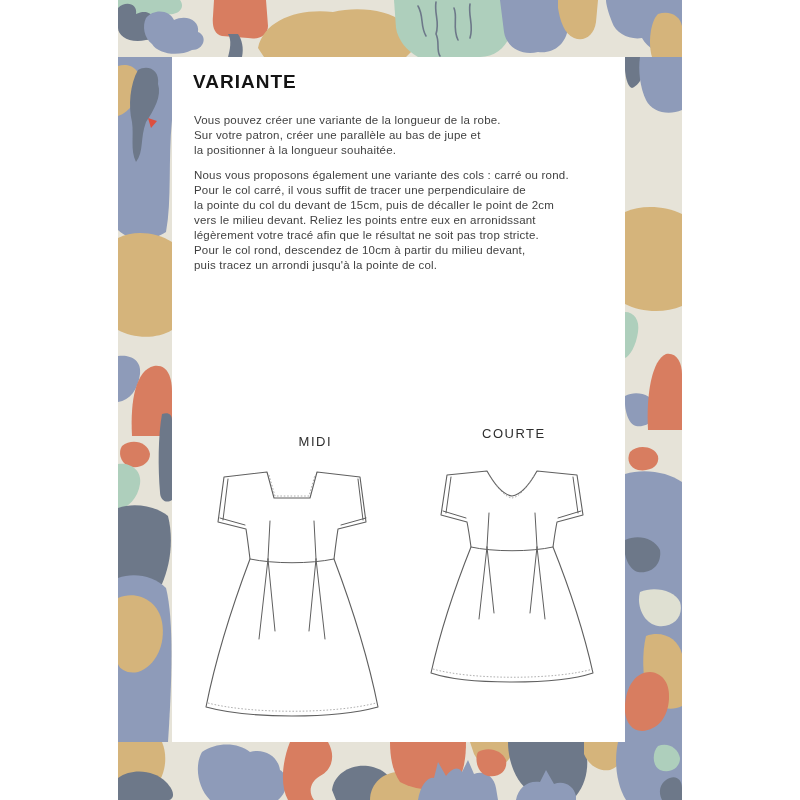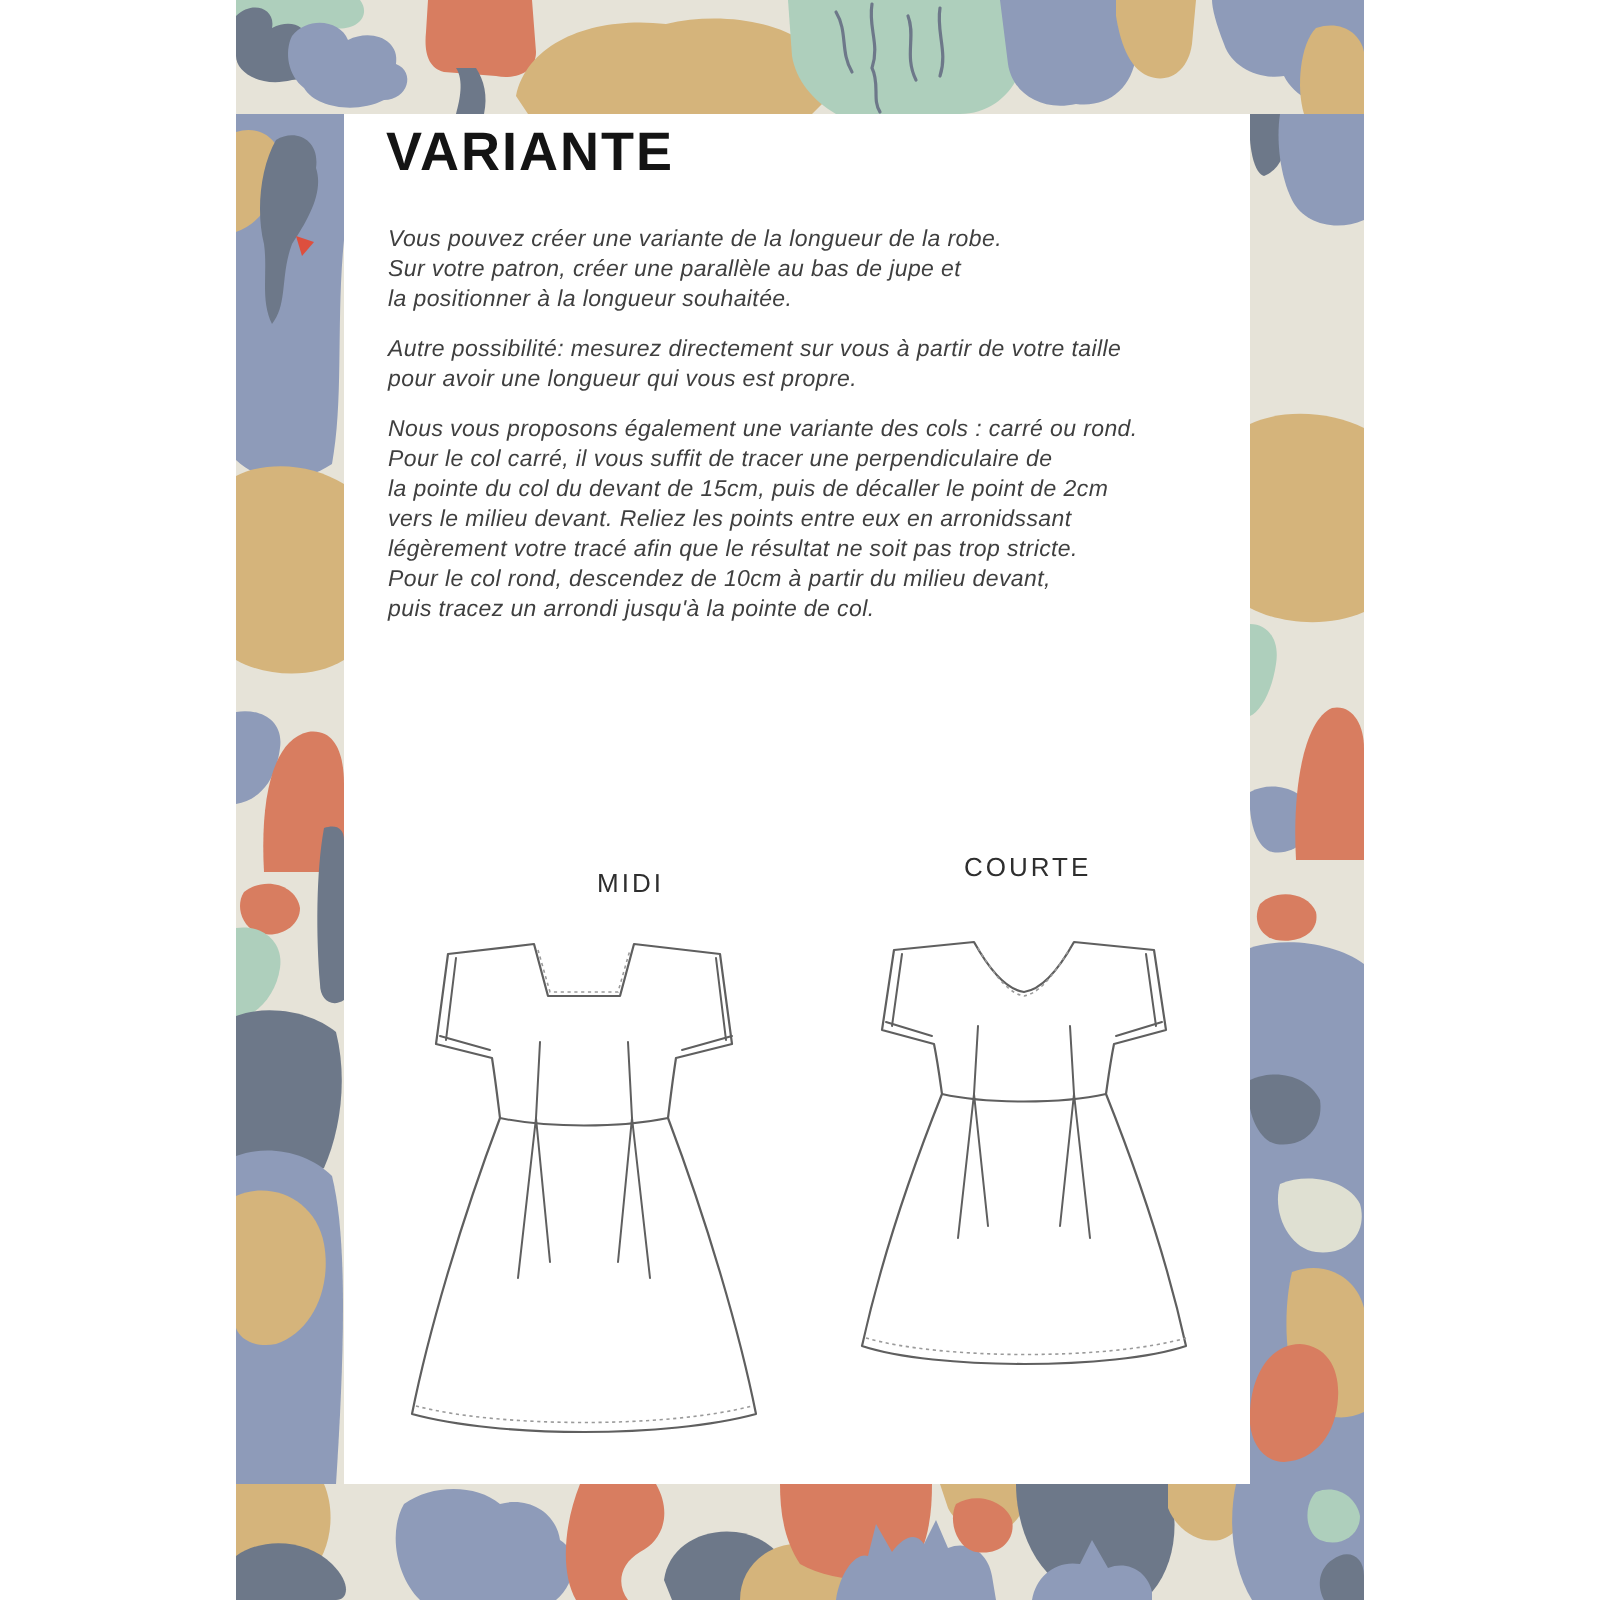"VARIANTE" .title { font-size: 27px -> 19px; top: 4px -> 14px }
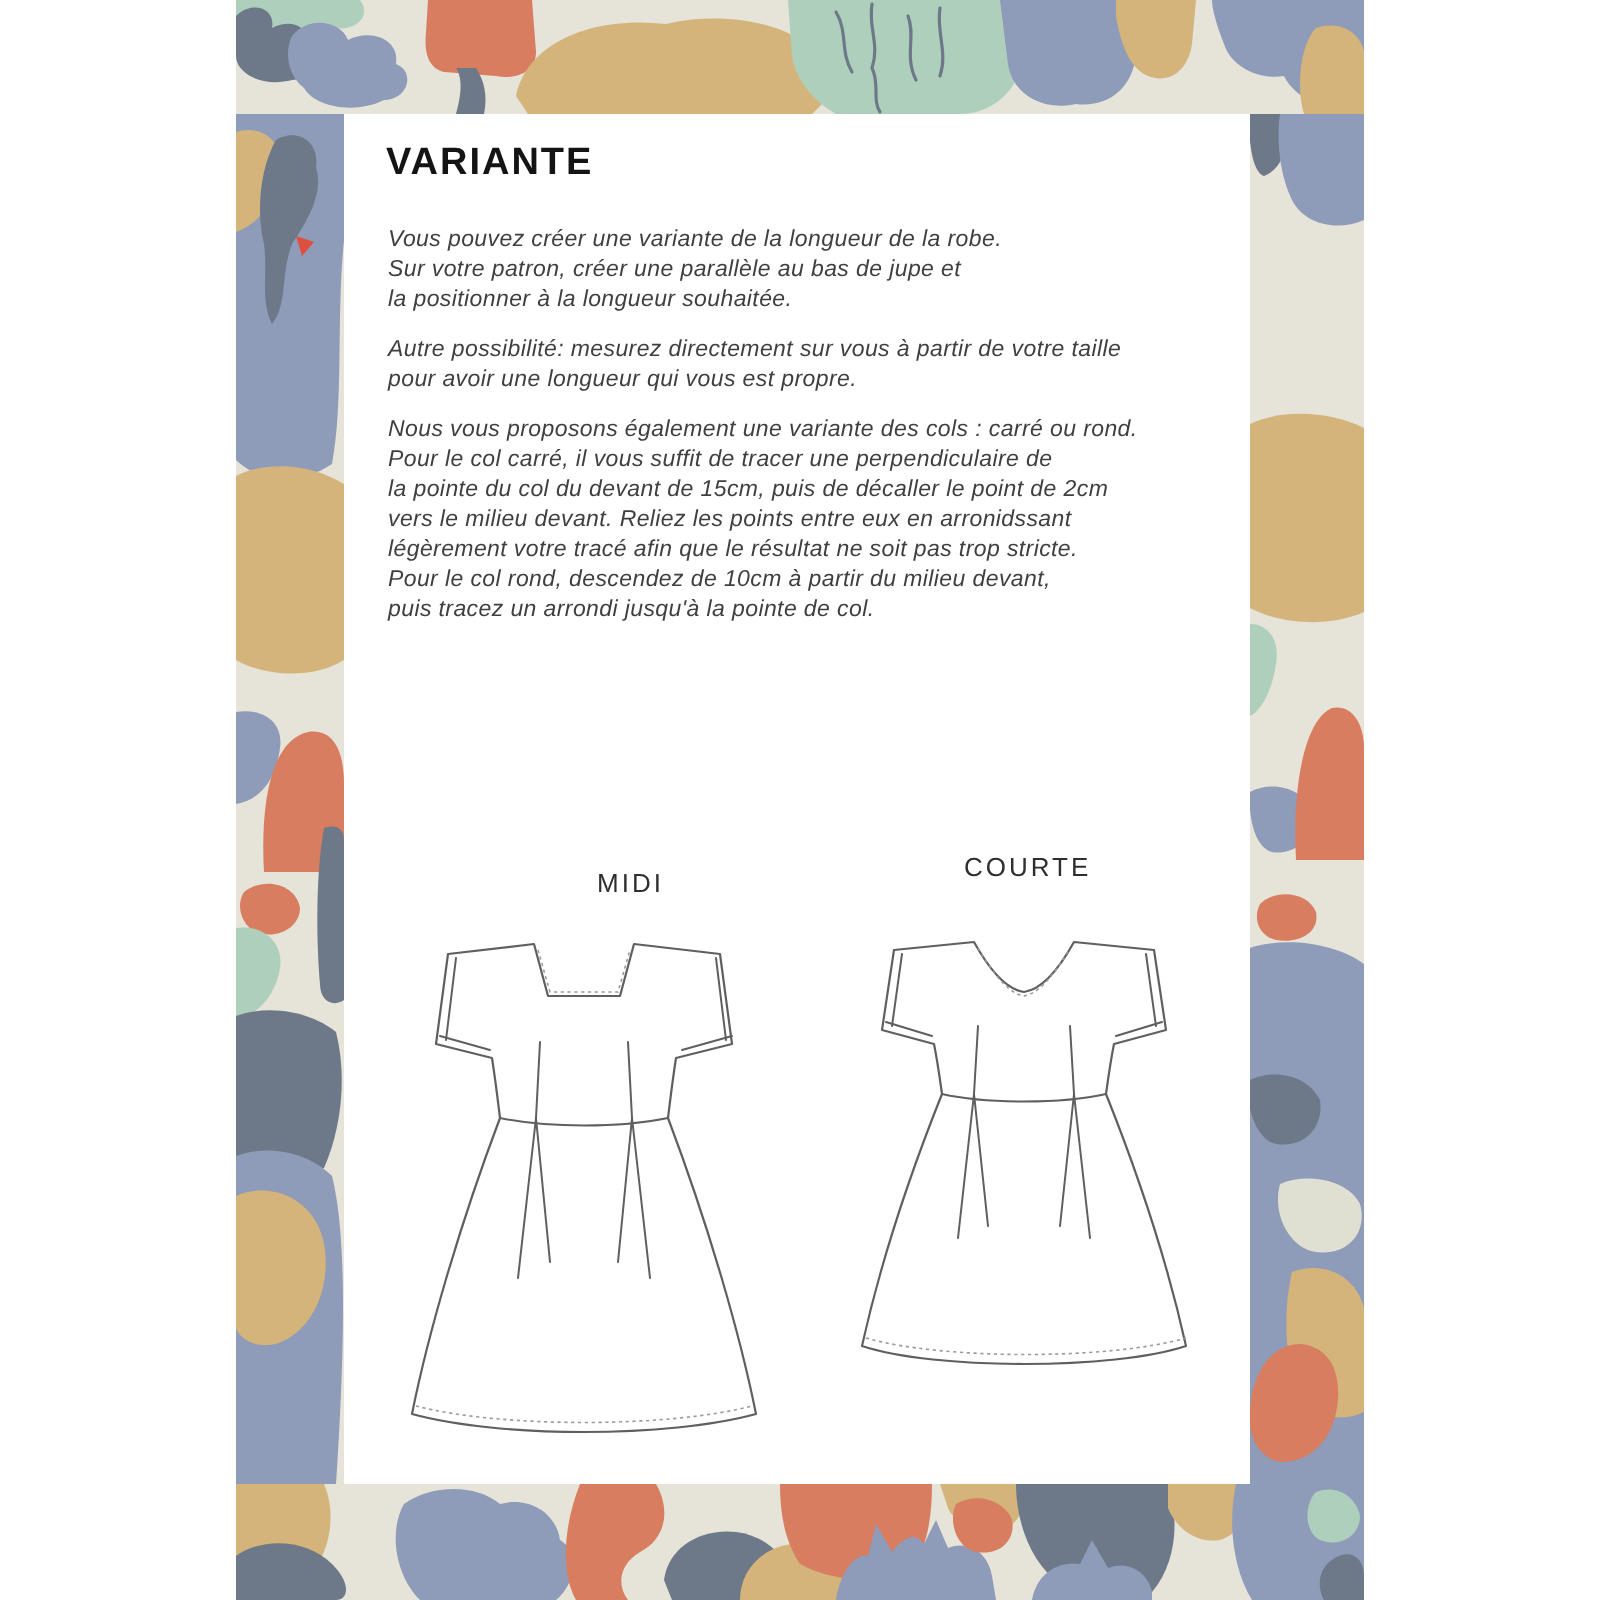"Vous pouvez créer une variante" .textblock { font-style: italic -> none }
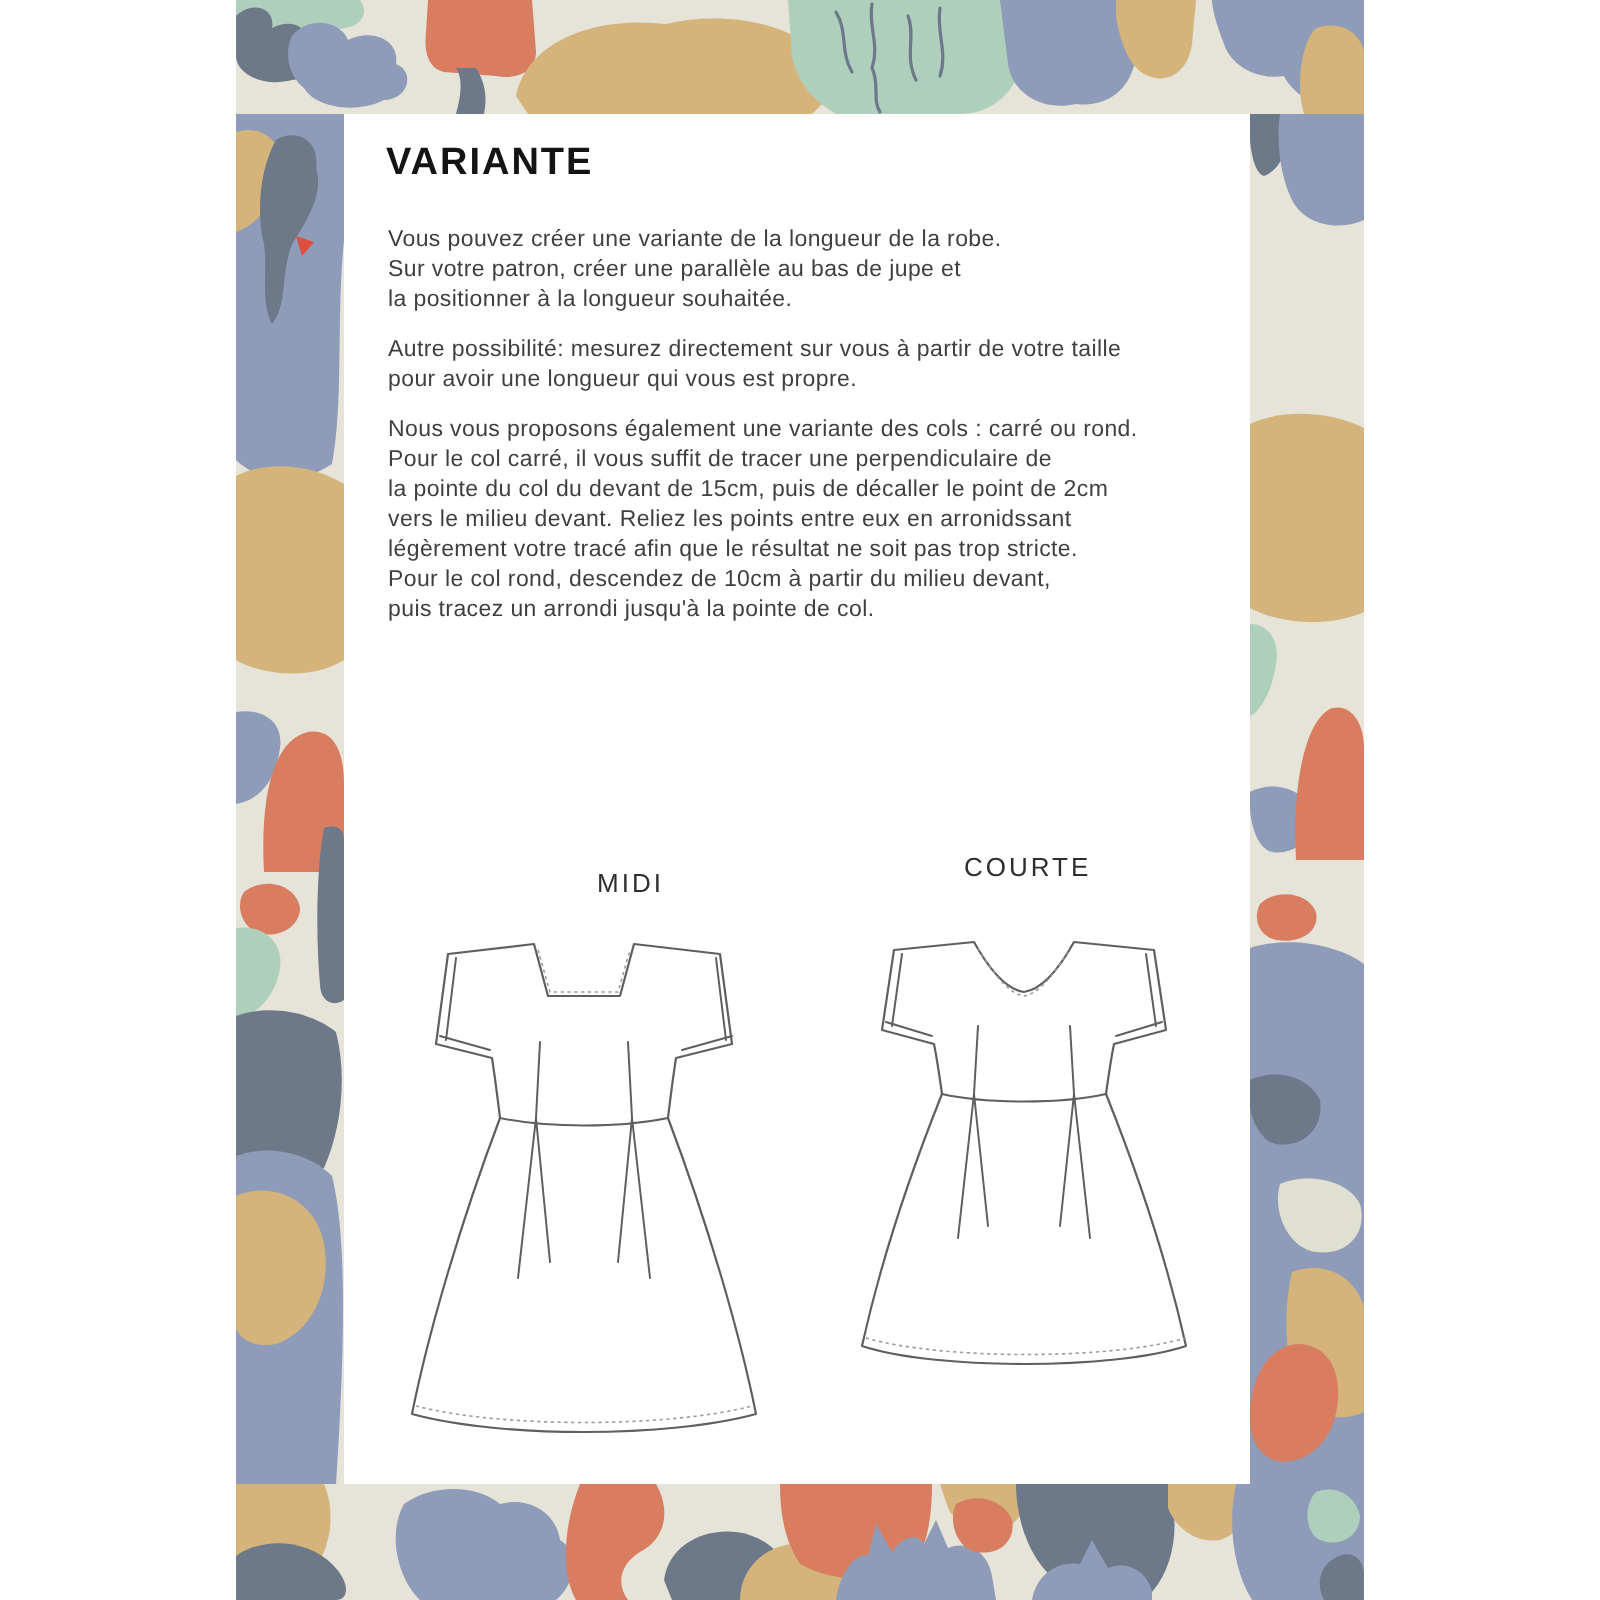"Autre possibilité: mesurez directement" p.para { html: <p>Autre possibilité: mesurez directement sur vous à partir de votre taille pour avoir une longueur qui vous est propre.</p> -> none }
